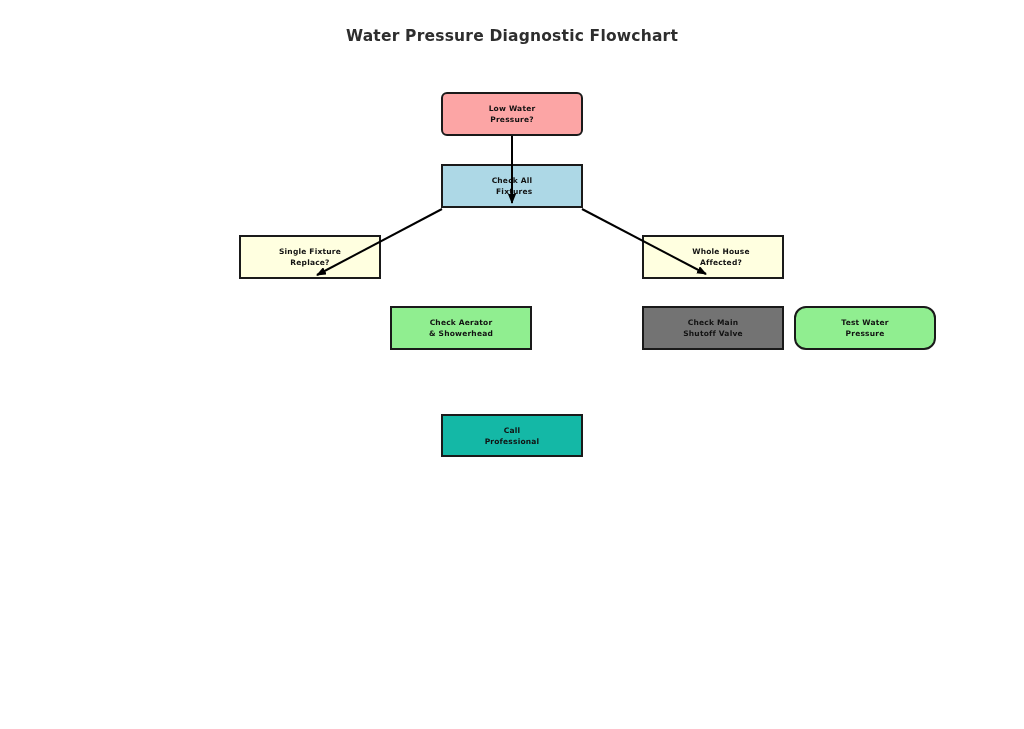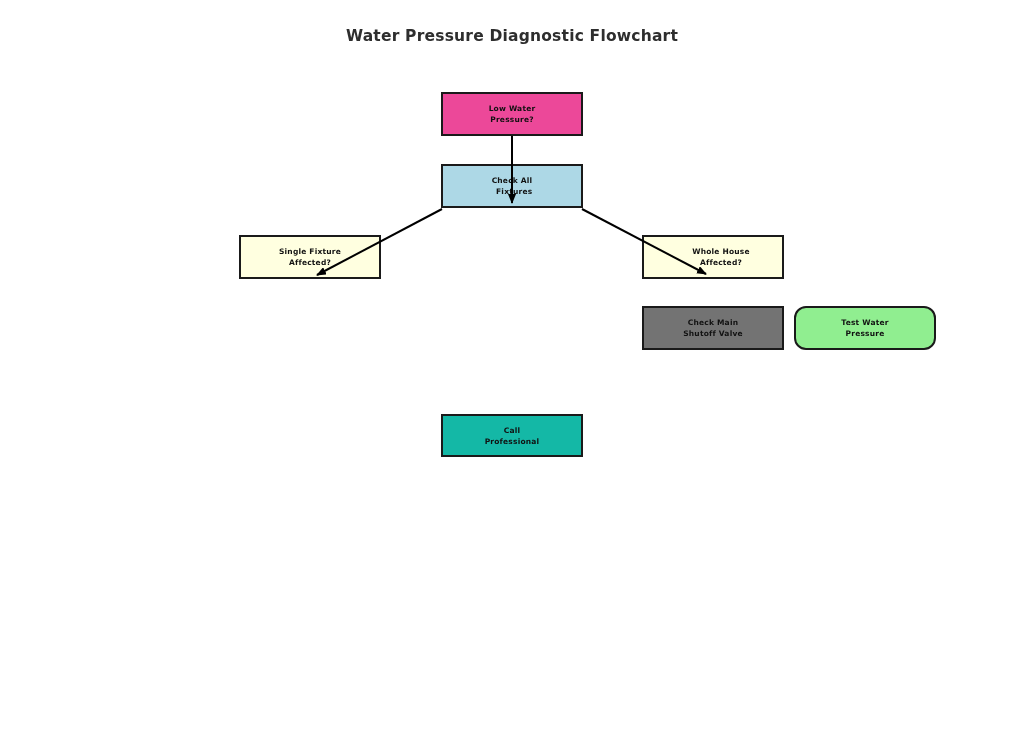"Low Water" div.node { background-color: #ec4899 -> #fca5a5; border-radius: none -> 6px }
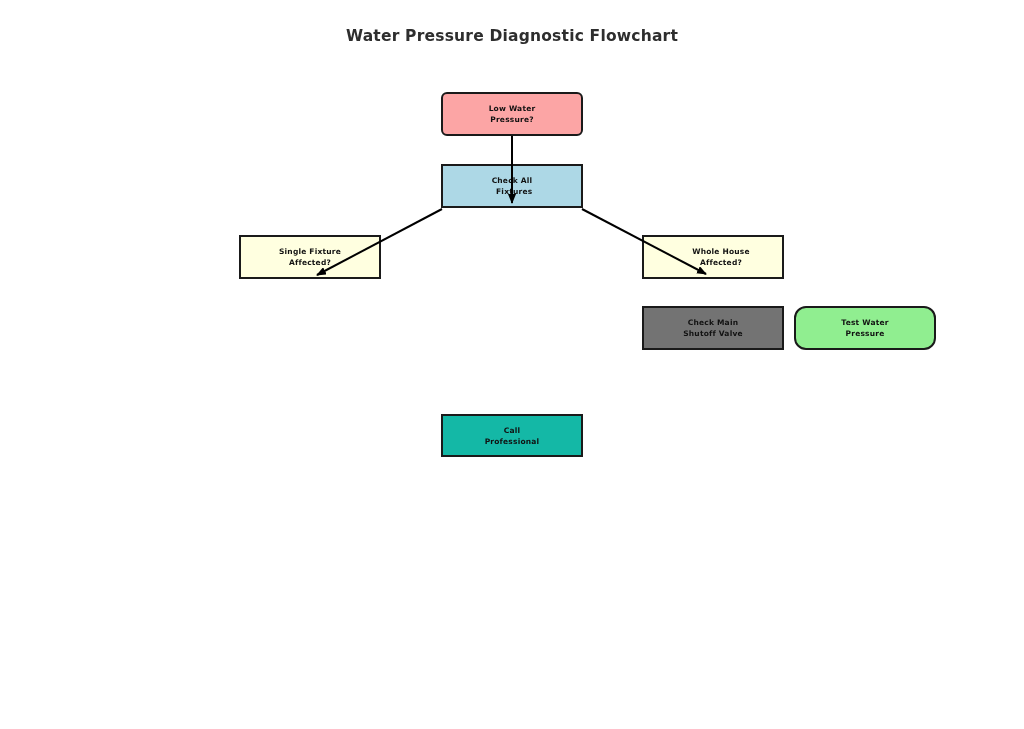"Single Fixture" div.node { text: Affected -> Replace }
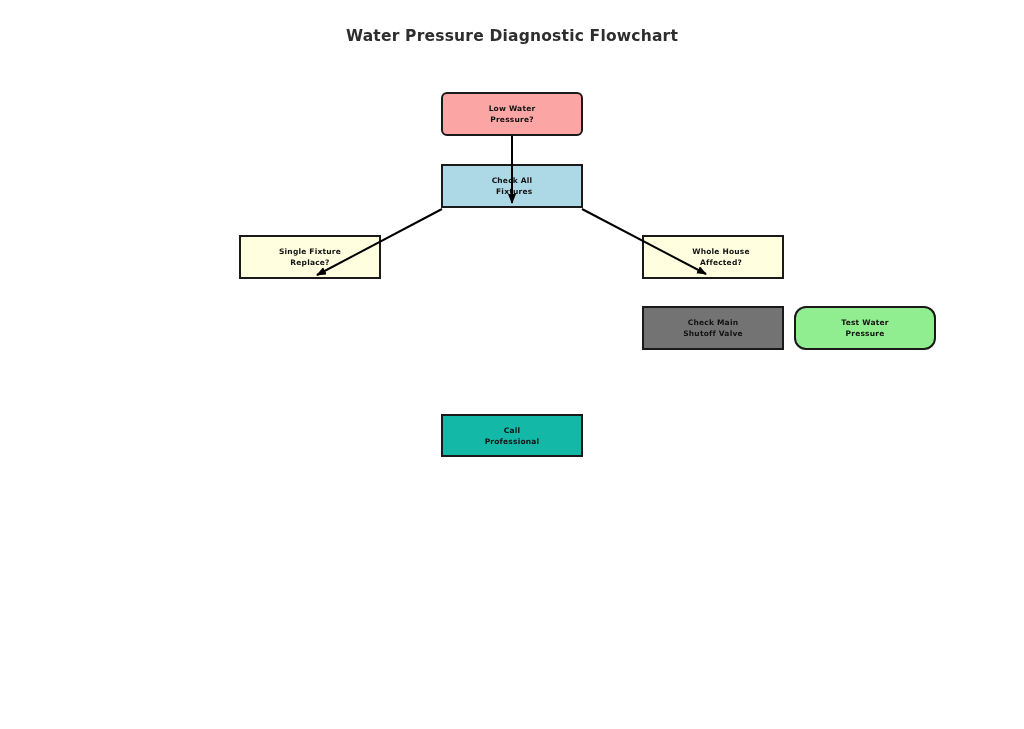"Check Aerator" div.node { html: none -> <div>Check Aerator &amp; Showerhead</div> }
